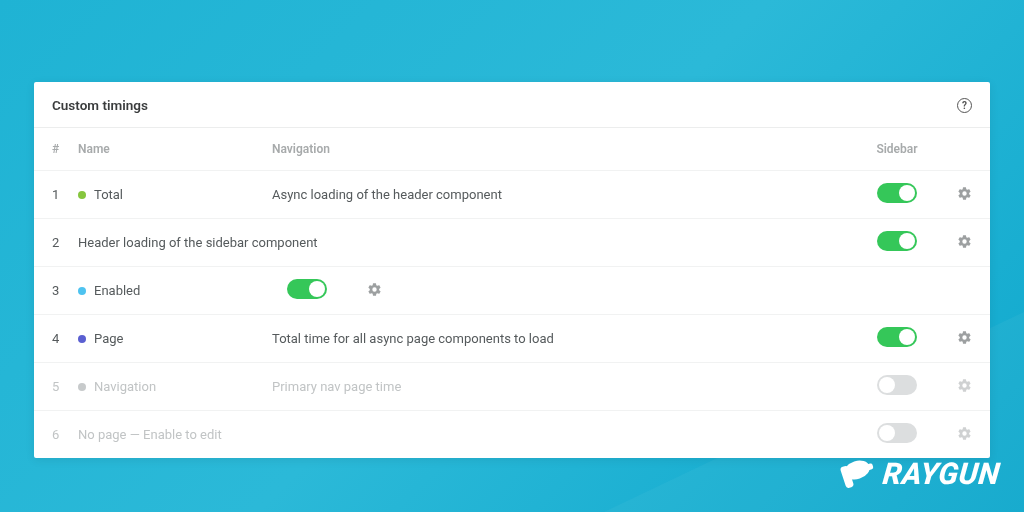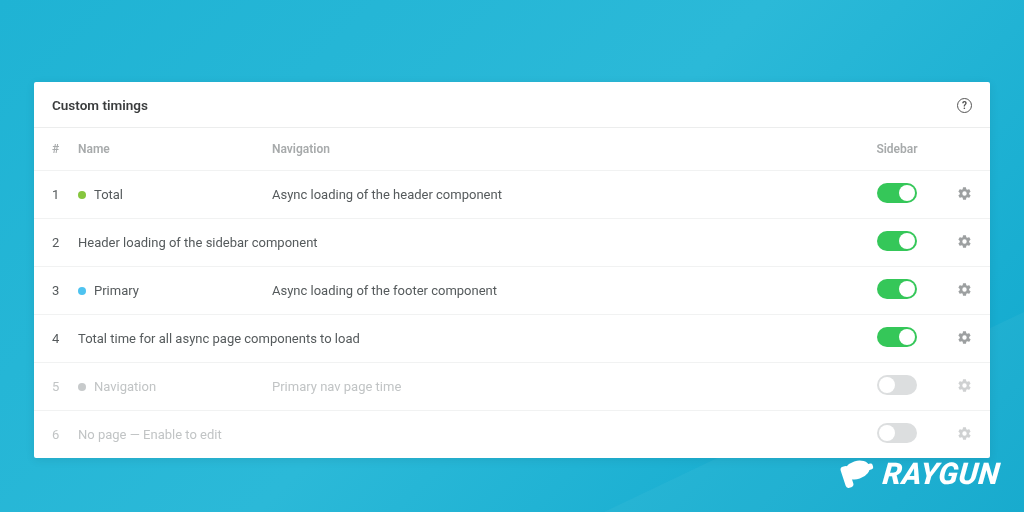"Primary" span { text: Primary -> Enabled }
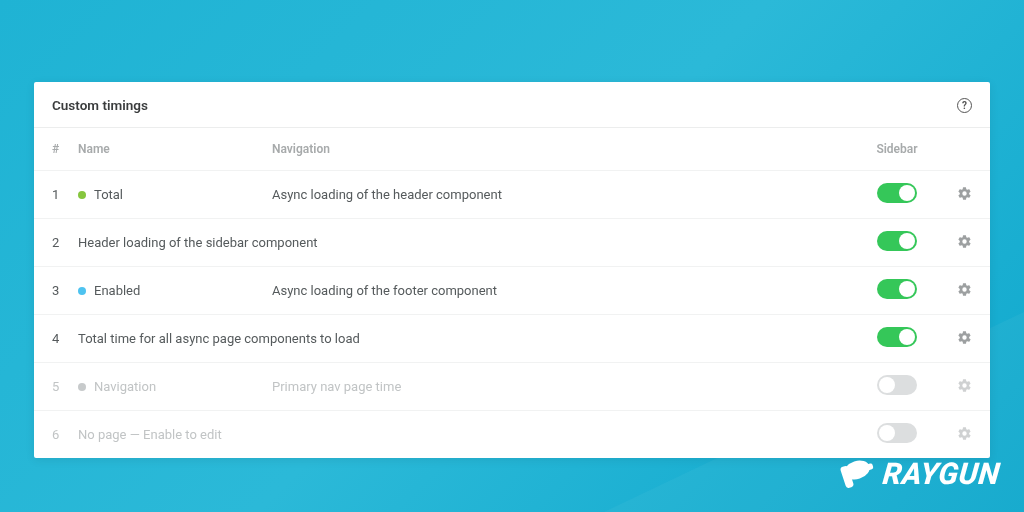"Async loading of the footer" div.col-desc { html: <div>Async loading of the footer component</div> -> none }
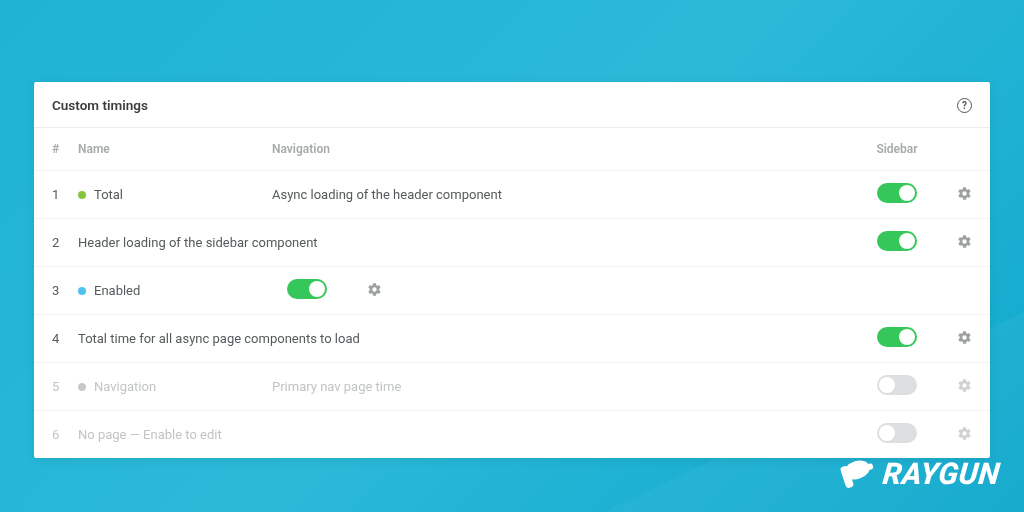"Page" div.col-name { html: none -> <div> <span></span> <span>Page</span> </div> }
